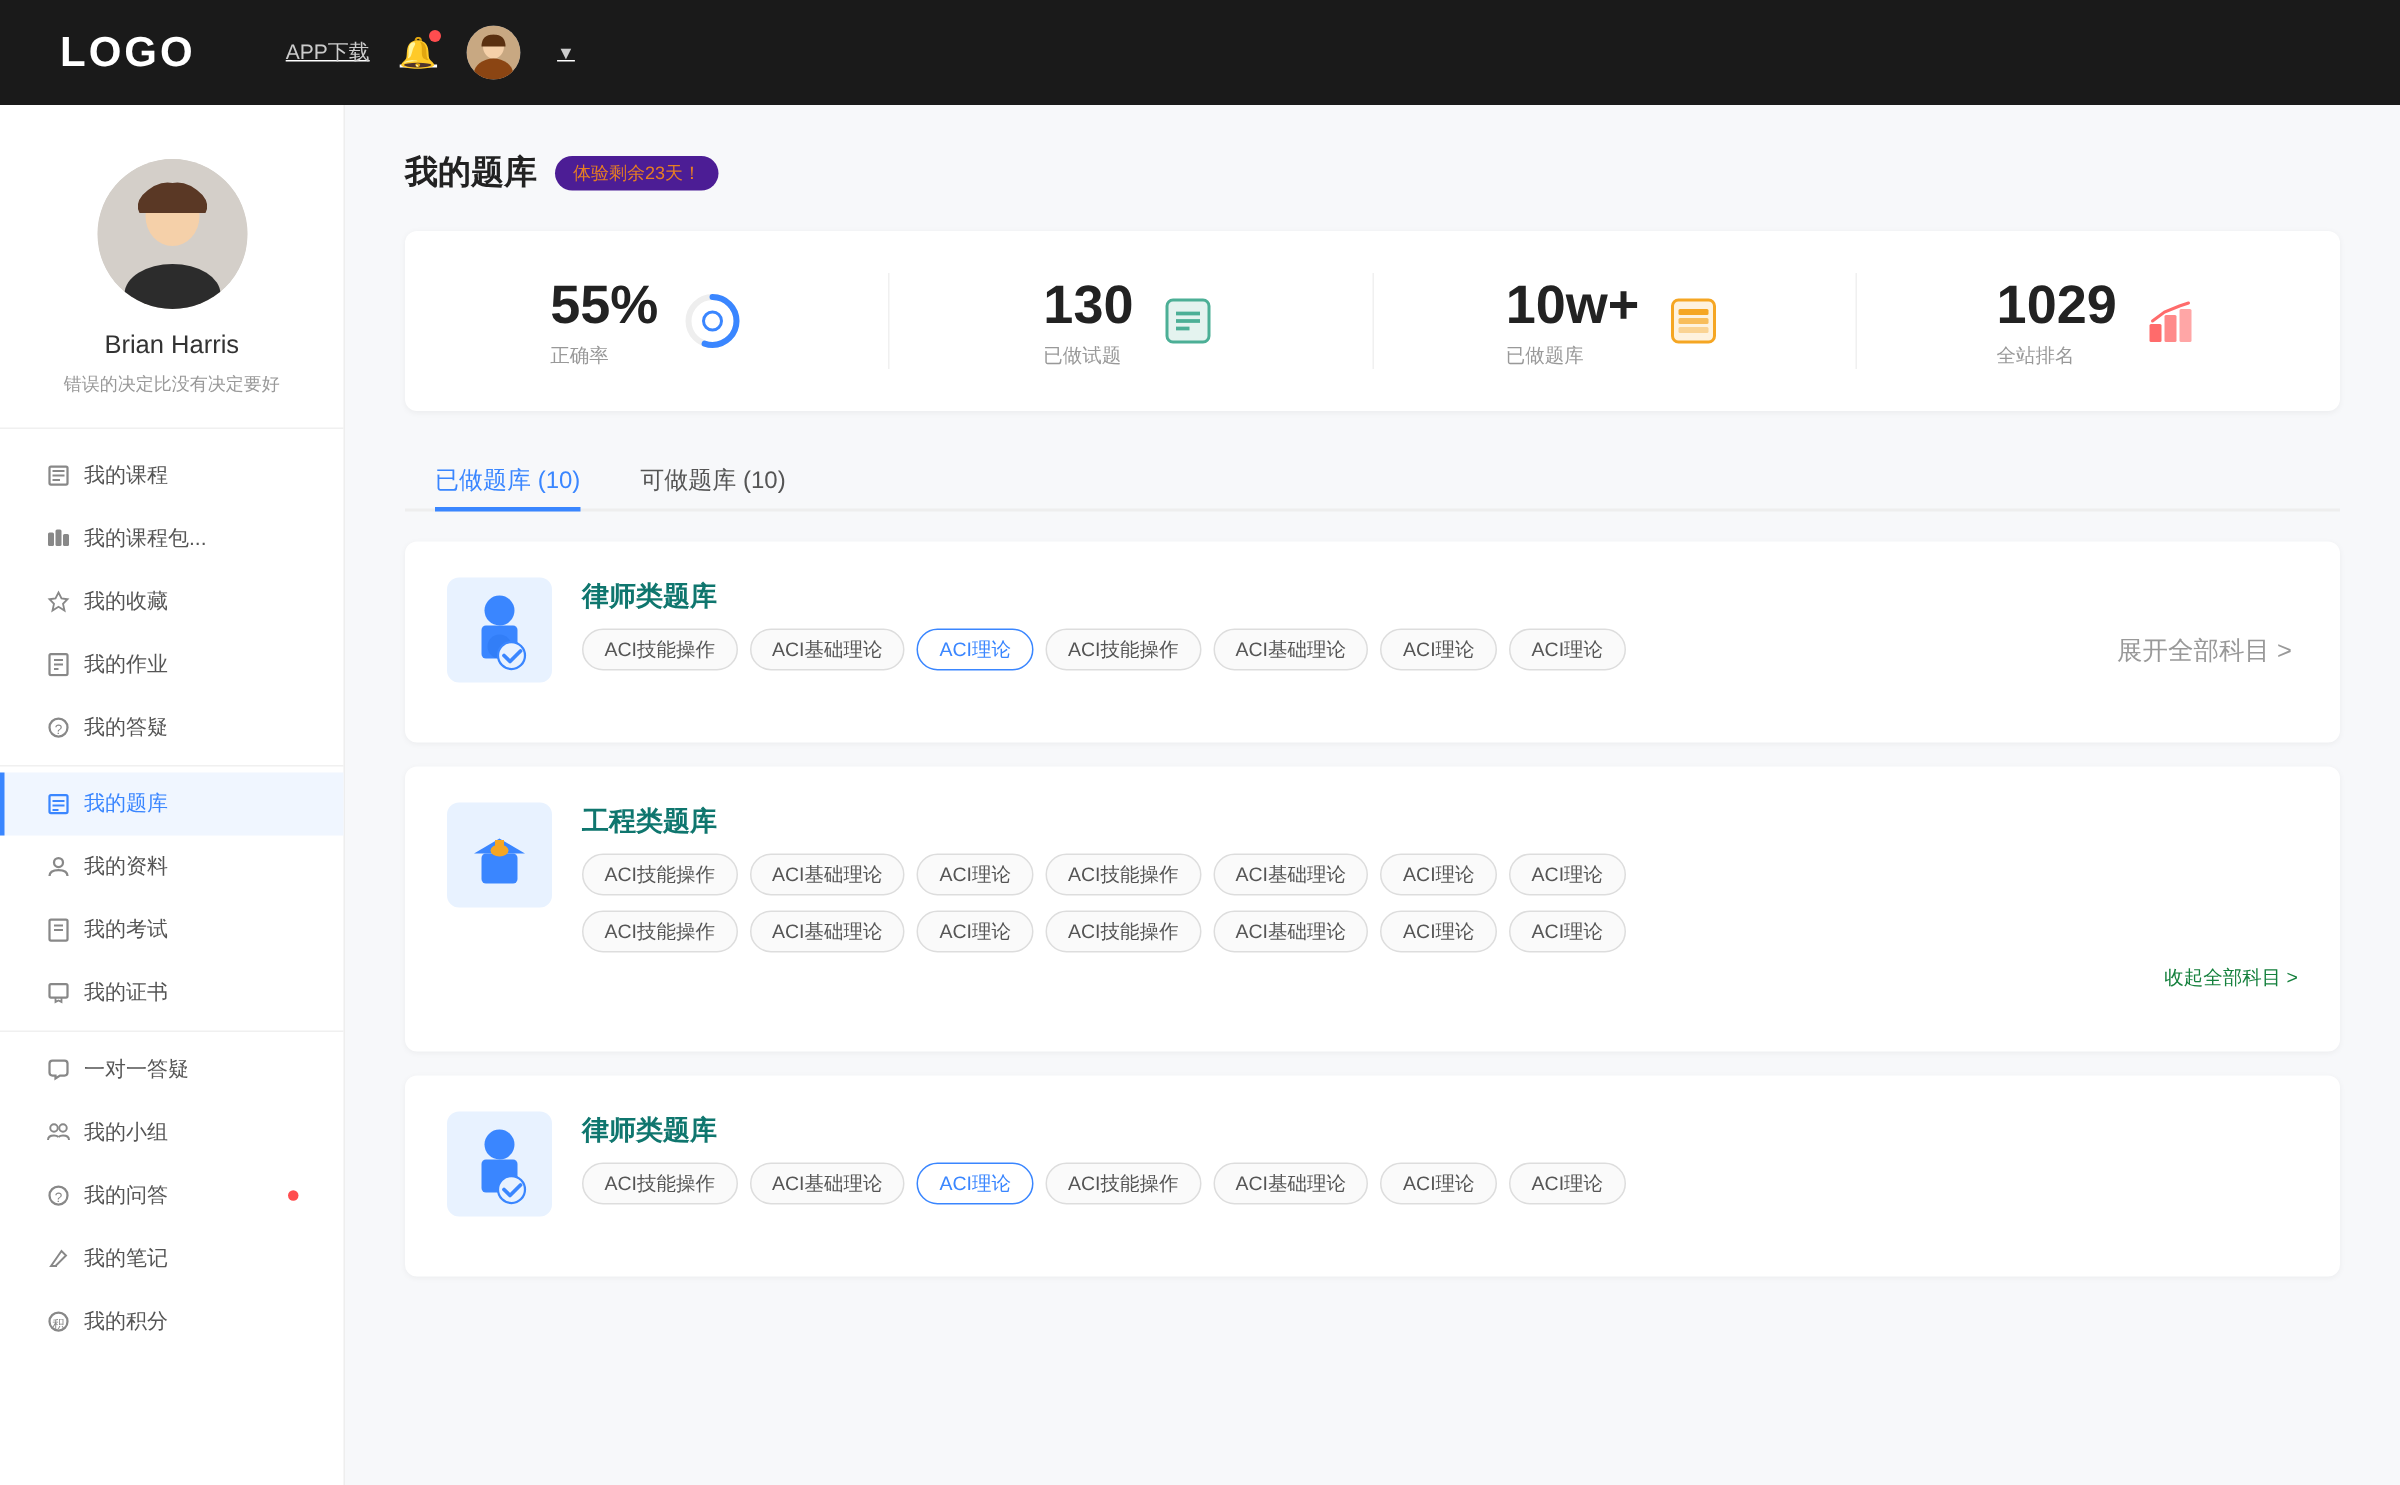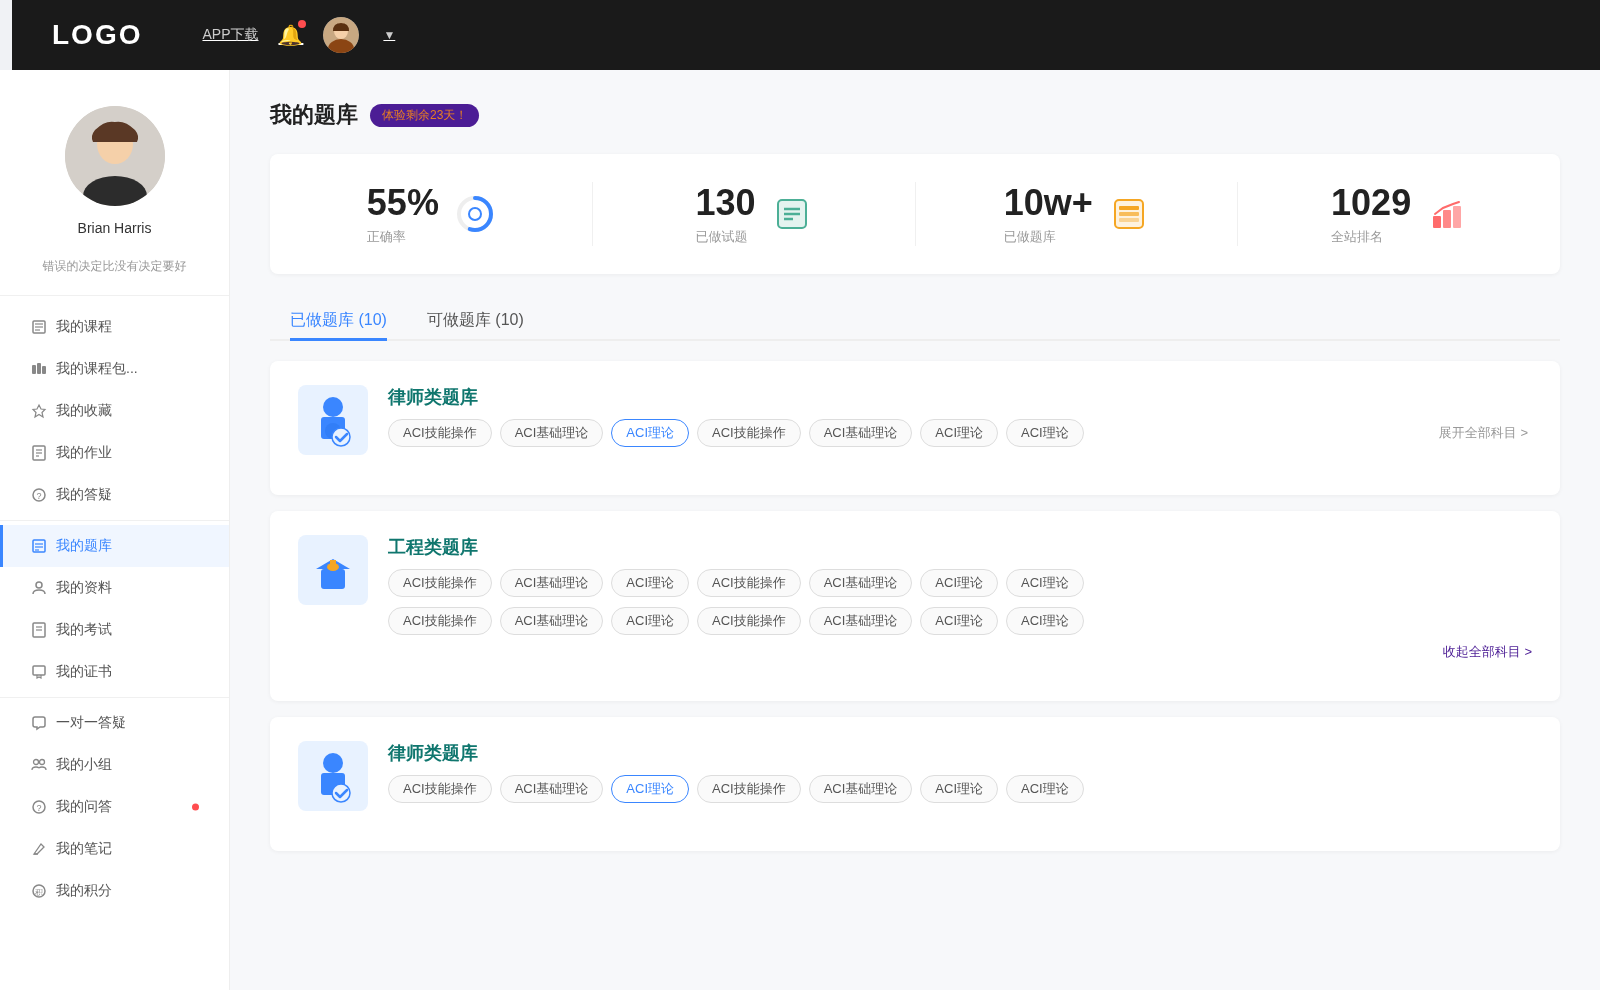"LOGO" .navbar { left: 12px -> 0 }
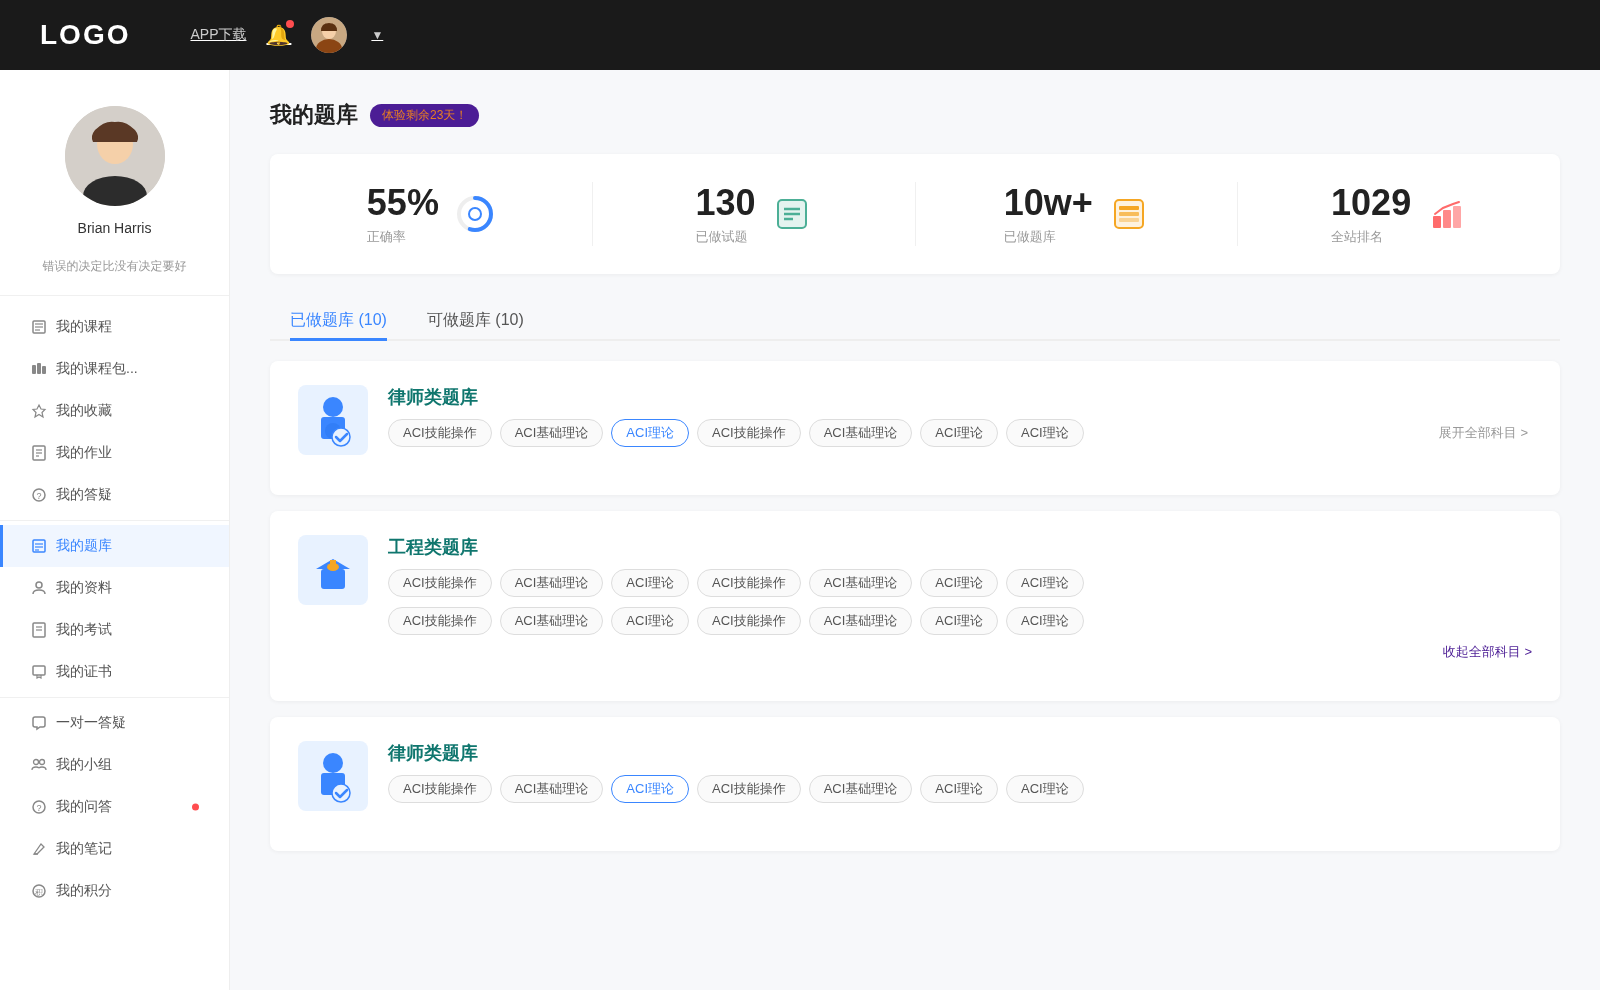"Brian Harris" .profile-name { font-size: 14px -> 17px; margin-bottom: 22px -> 8px }
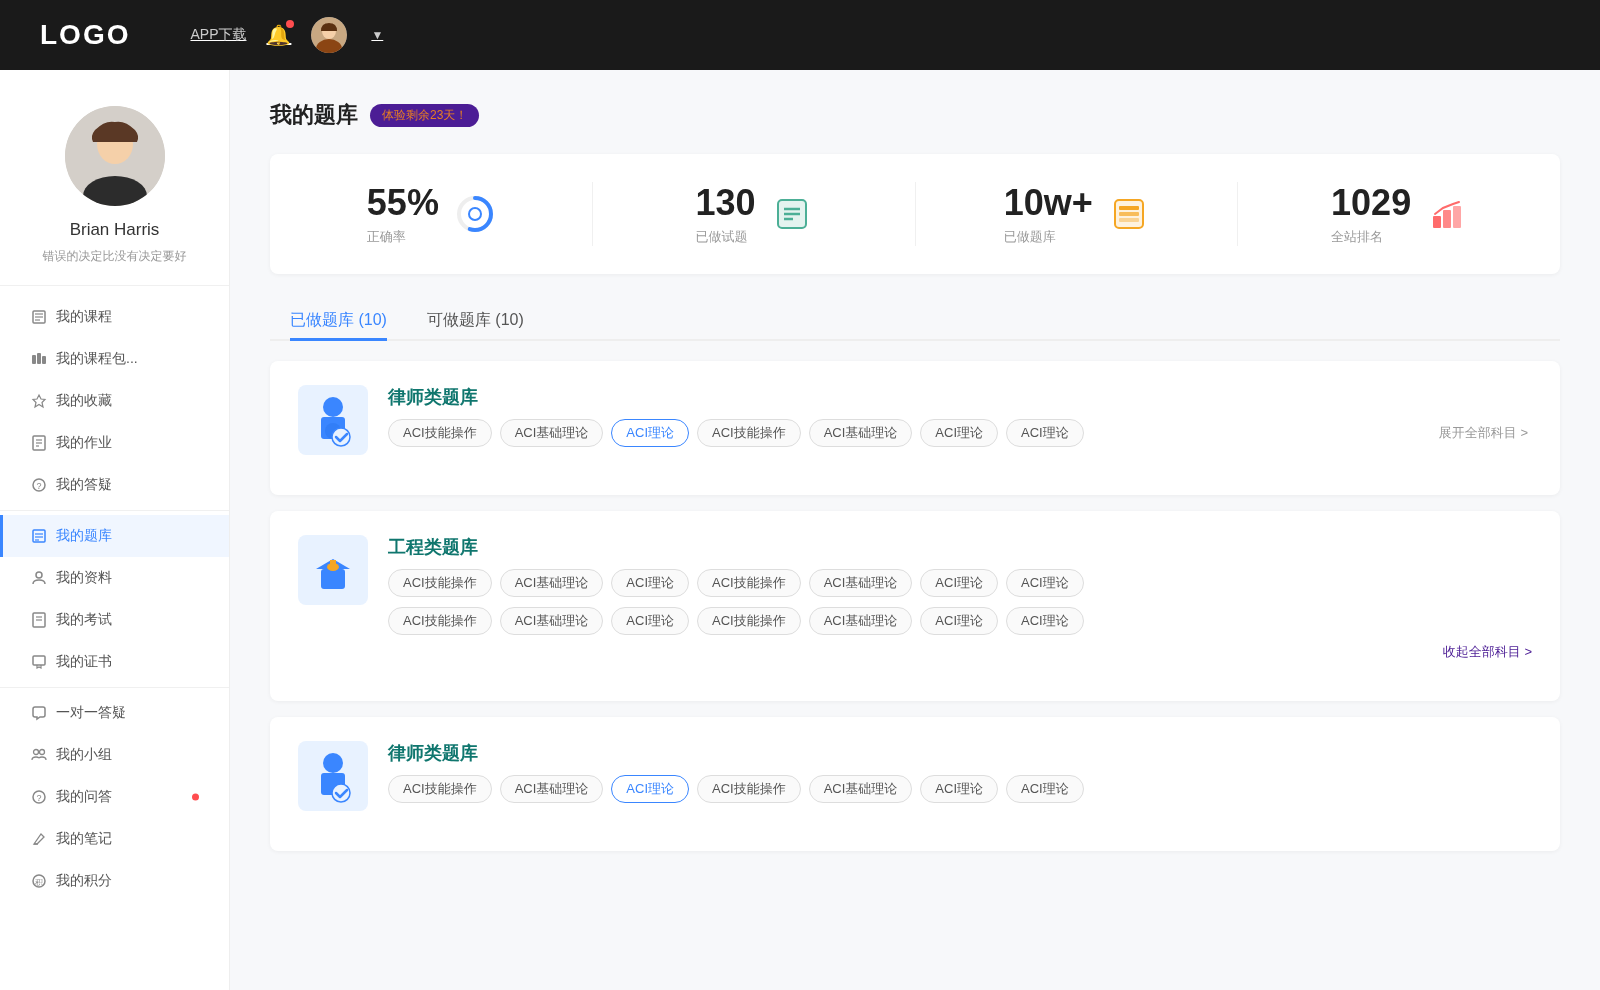"展开全部科目 >" .expand-link { font-size: 13px -> 17px }
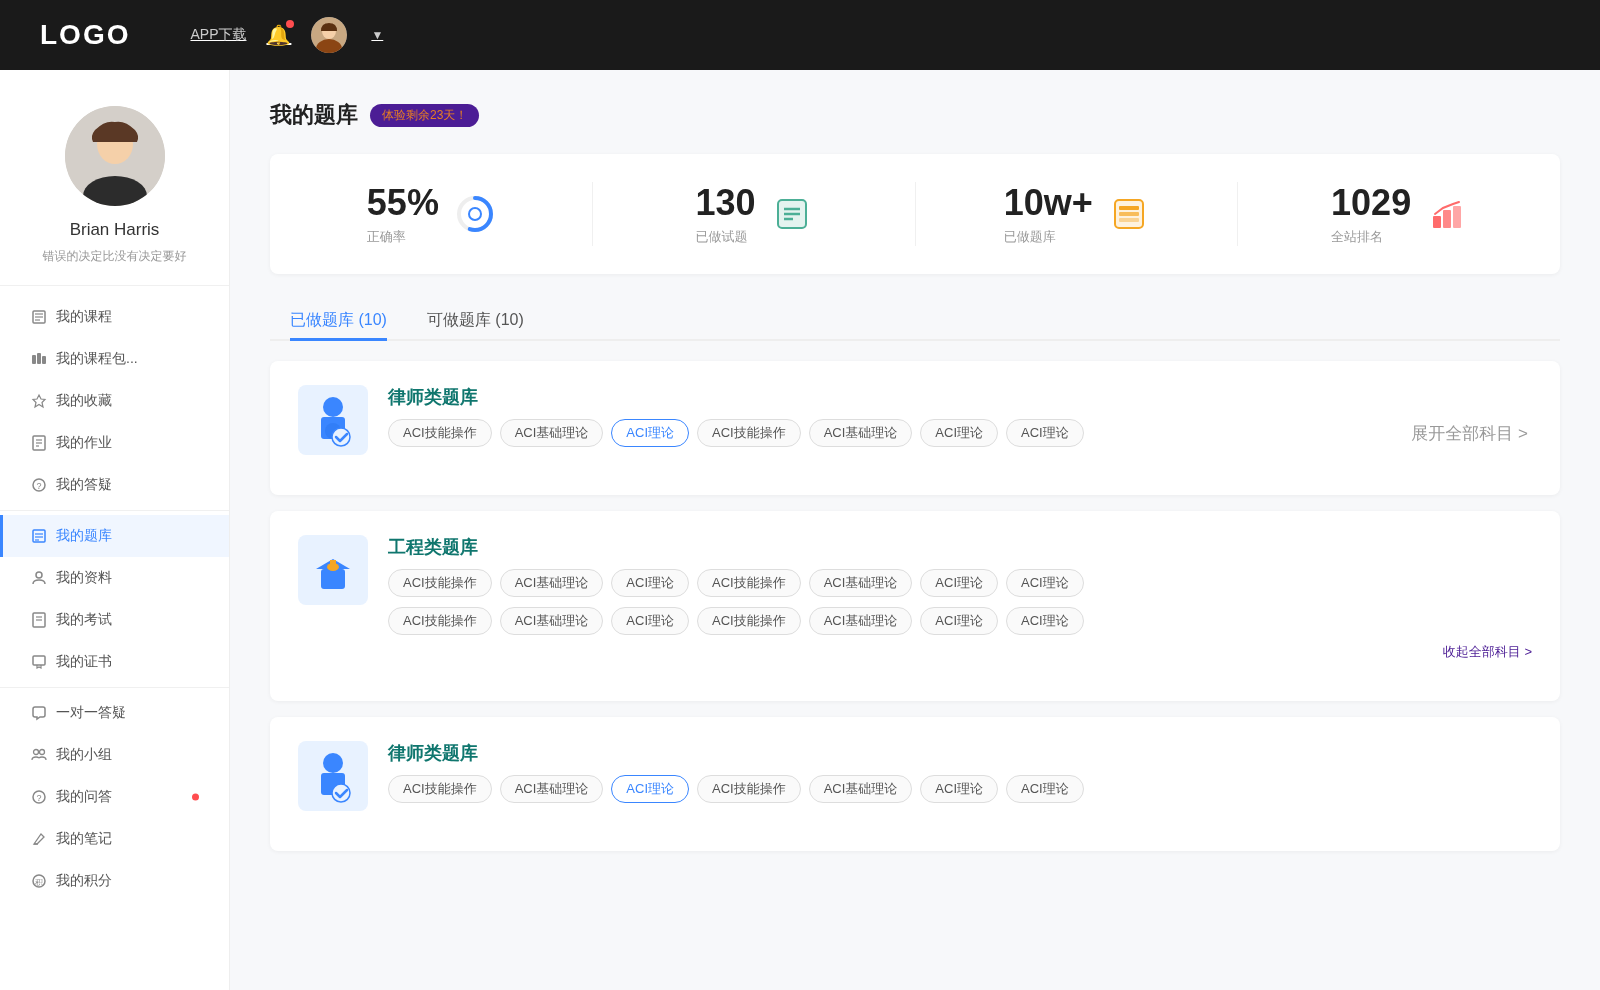"收起全部科目 >" .collapse-link { color: #4c1d95 -> #15803d }
